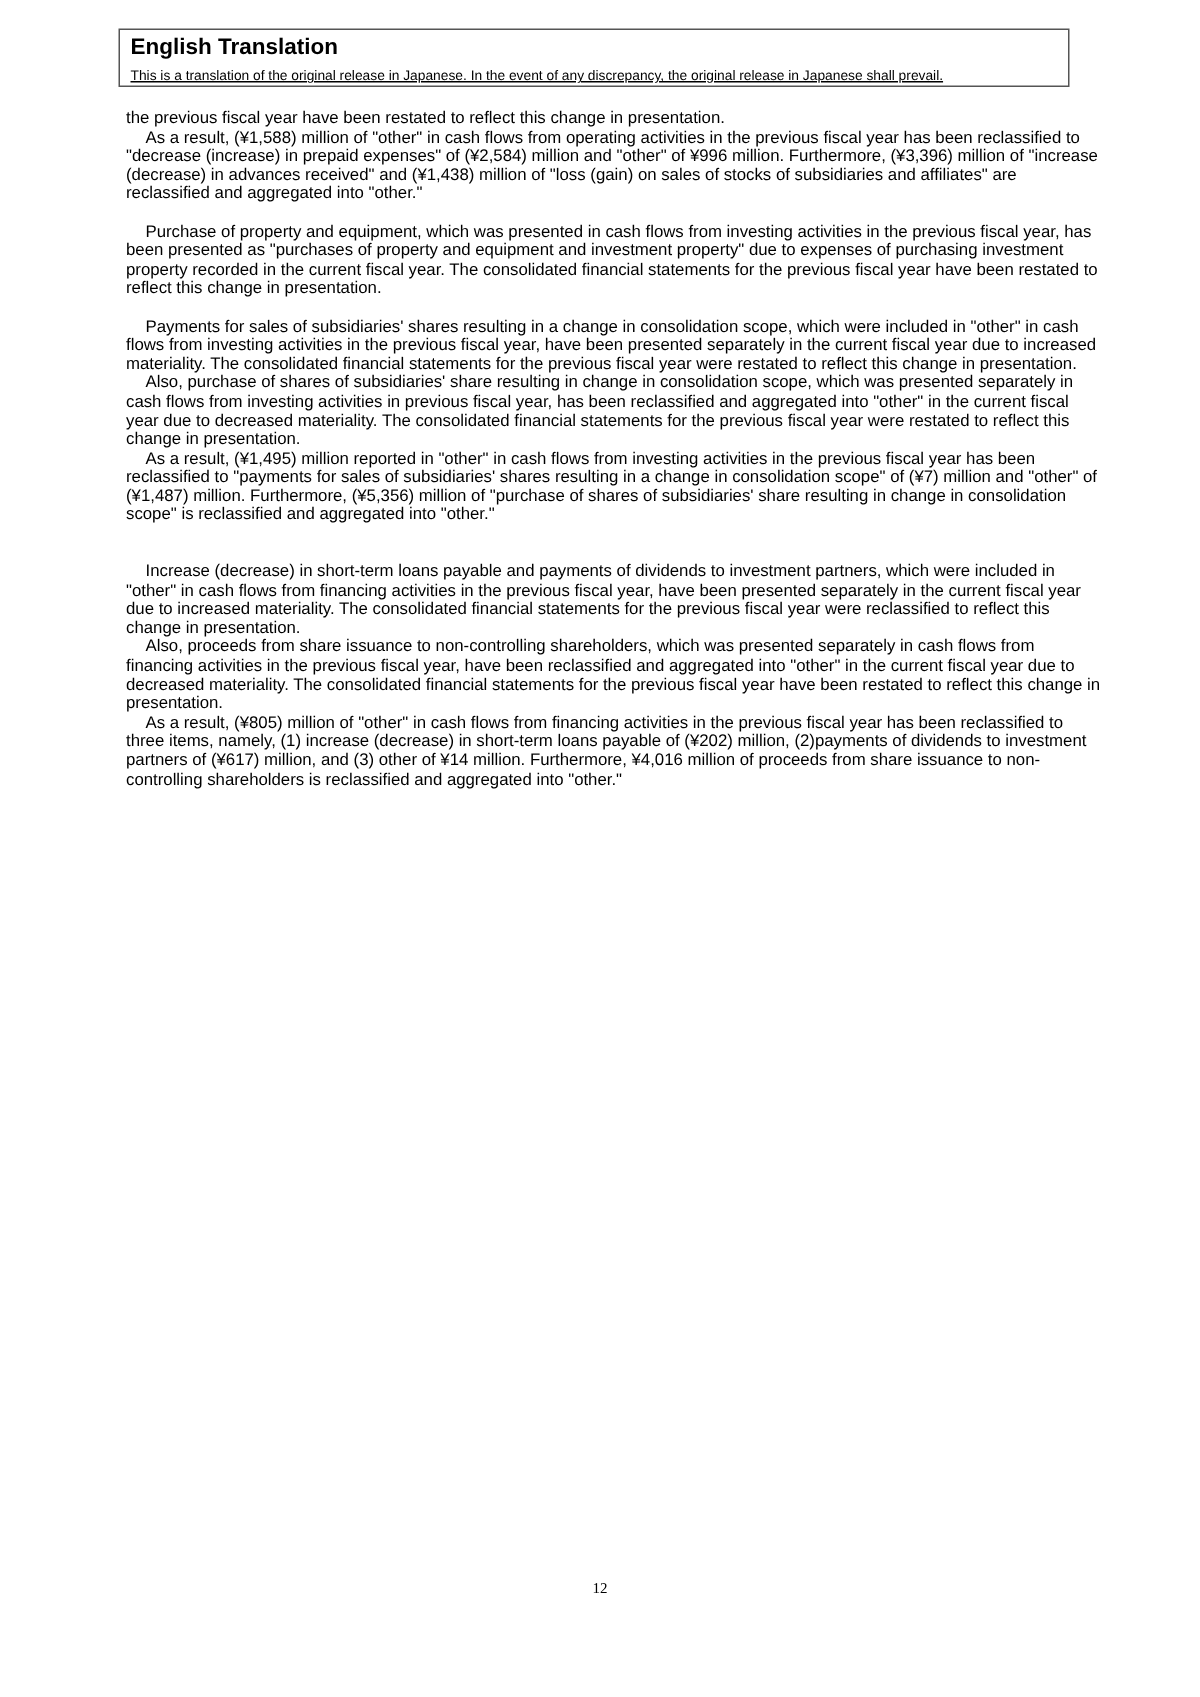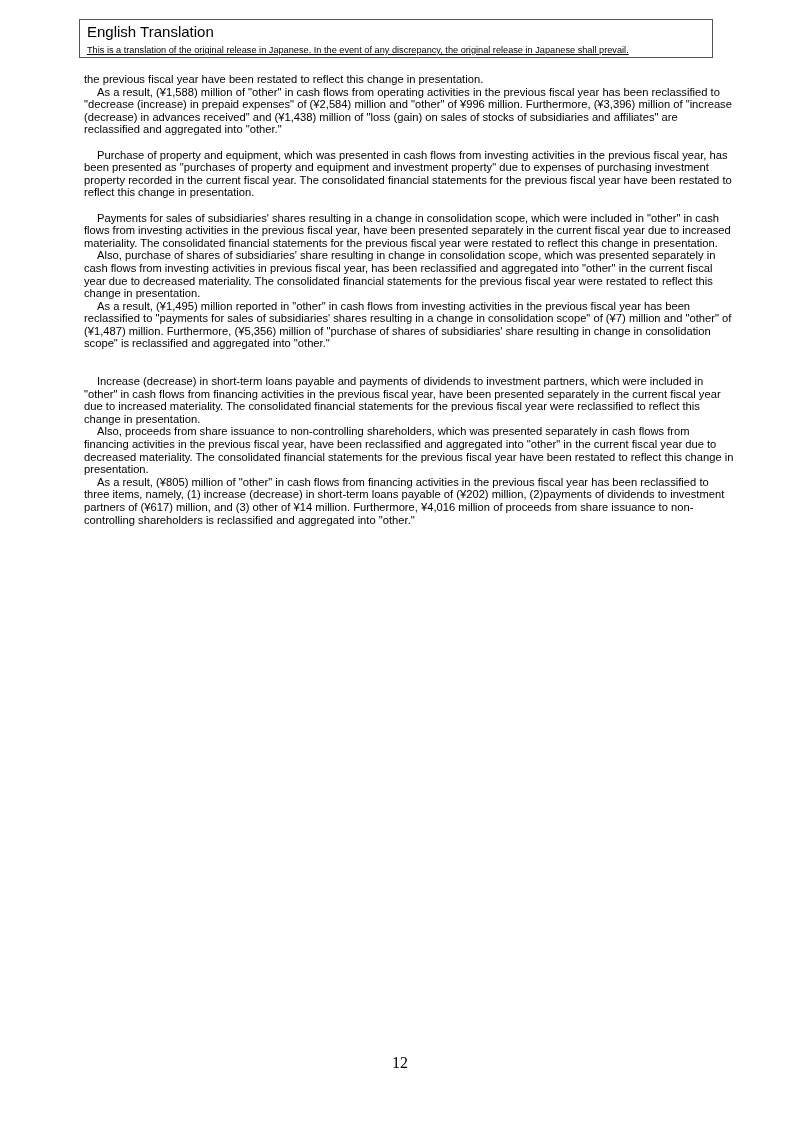"English Translation" .header-title { font-weight: normal -> bold }
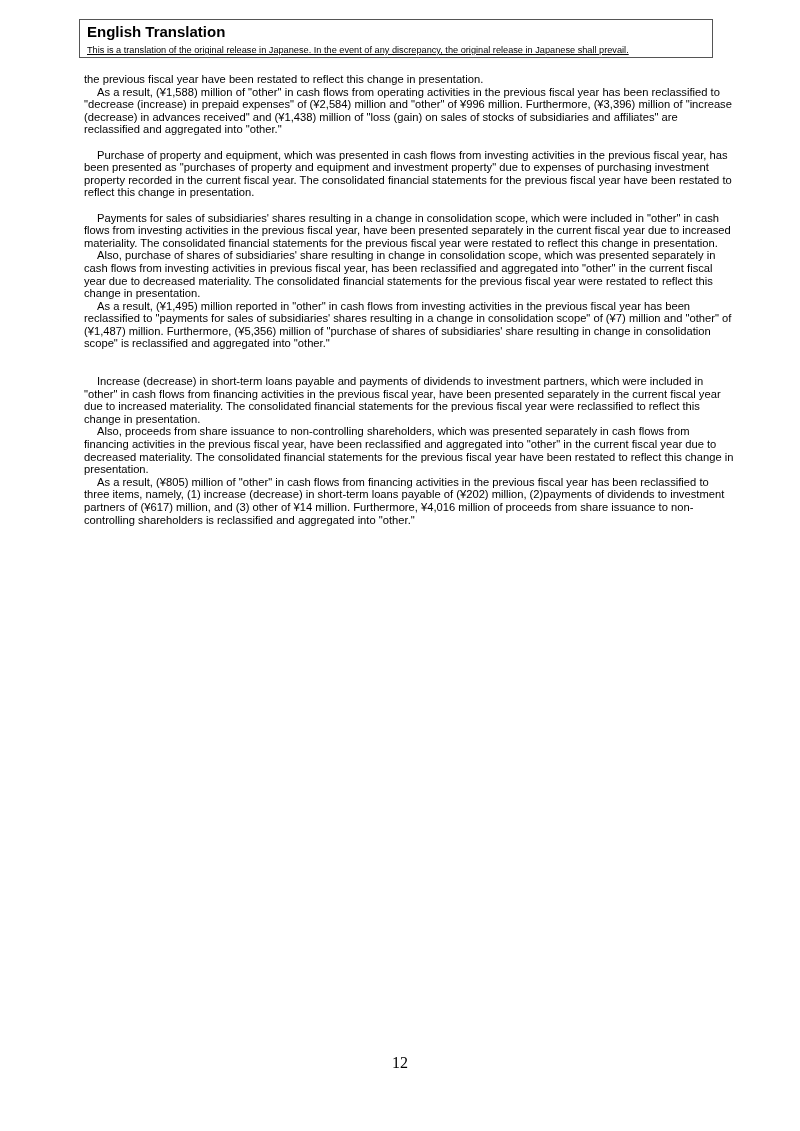"12" .page-number { font-size: 16px -> 10px }
